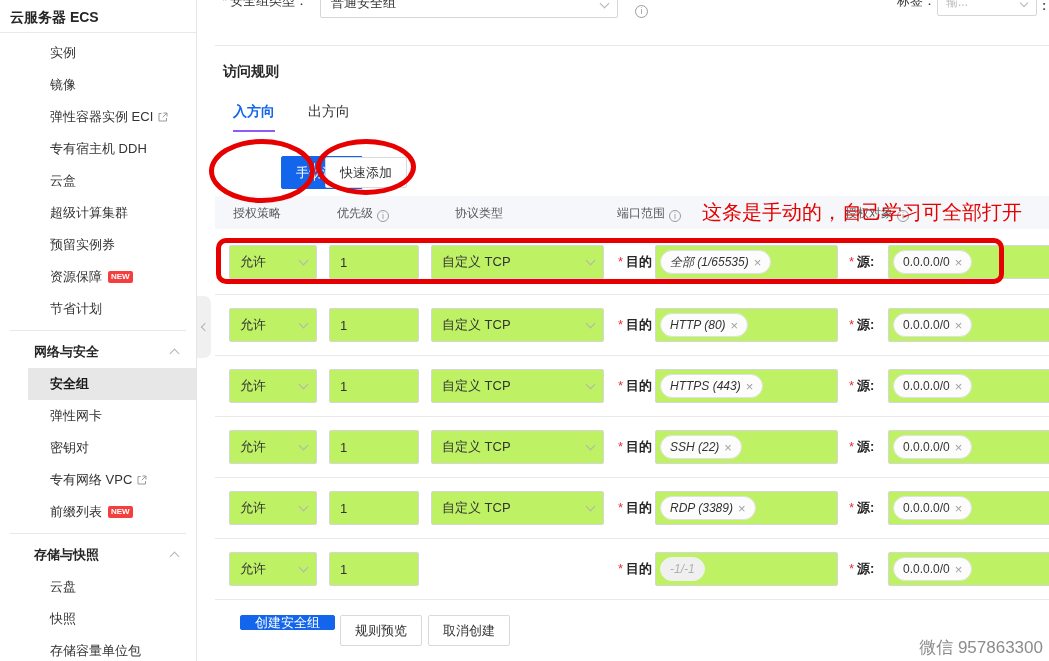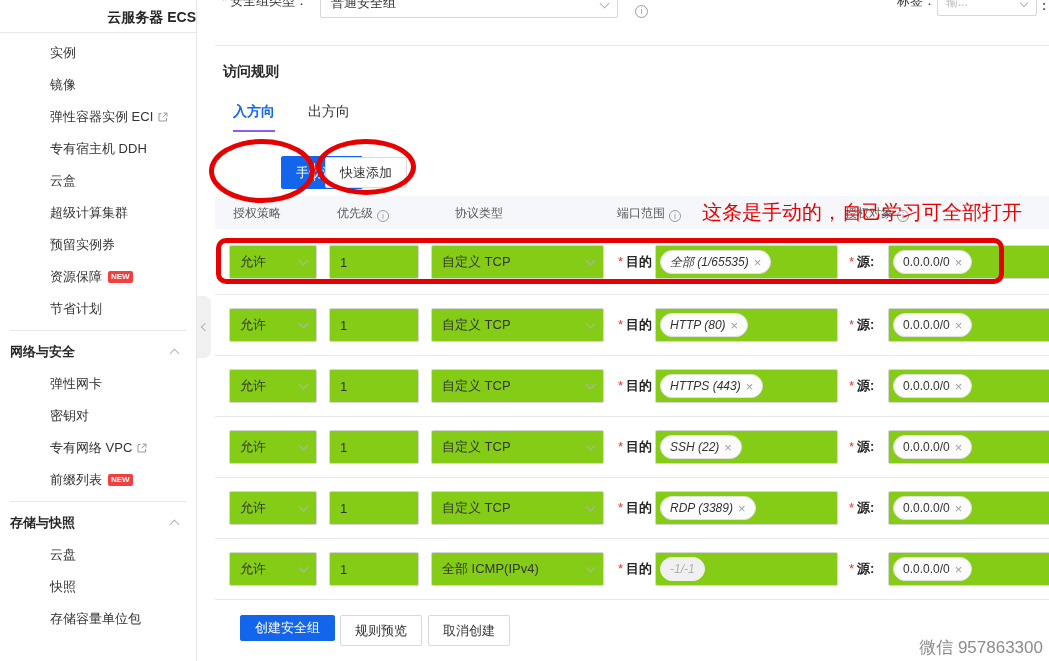"云服务器 ECS" .sb-title { text-align: right -> none }
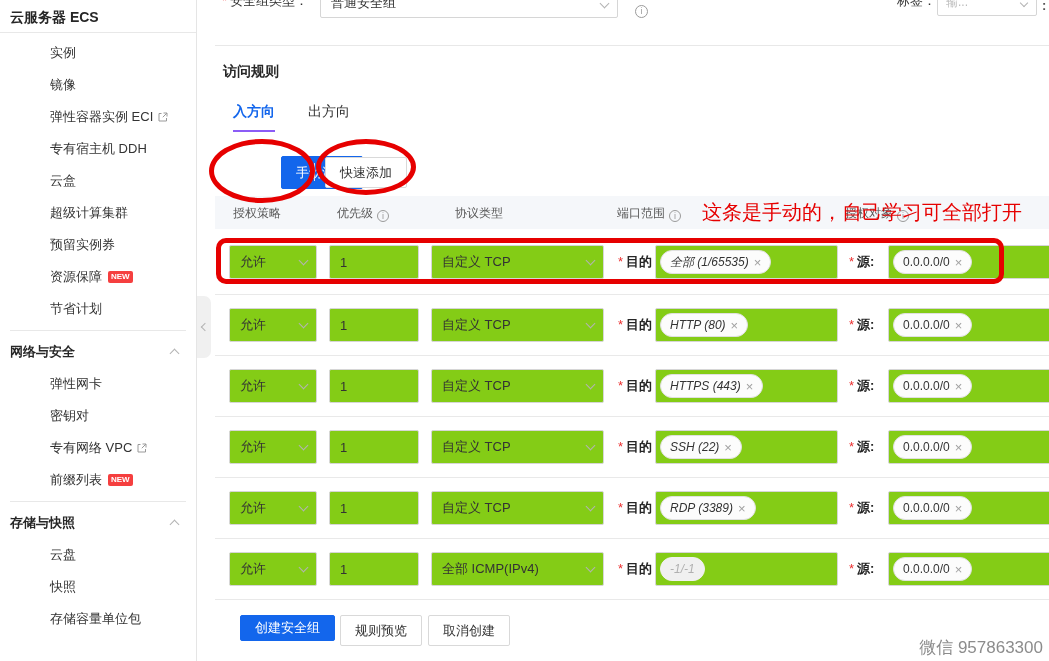"允许" .sel, .inp, .field { background: #84cc16 -> #bef264 }
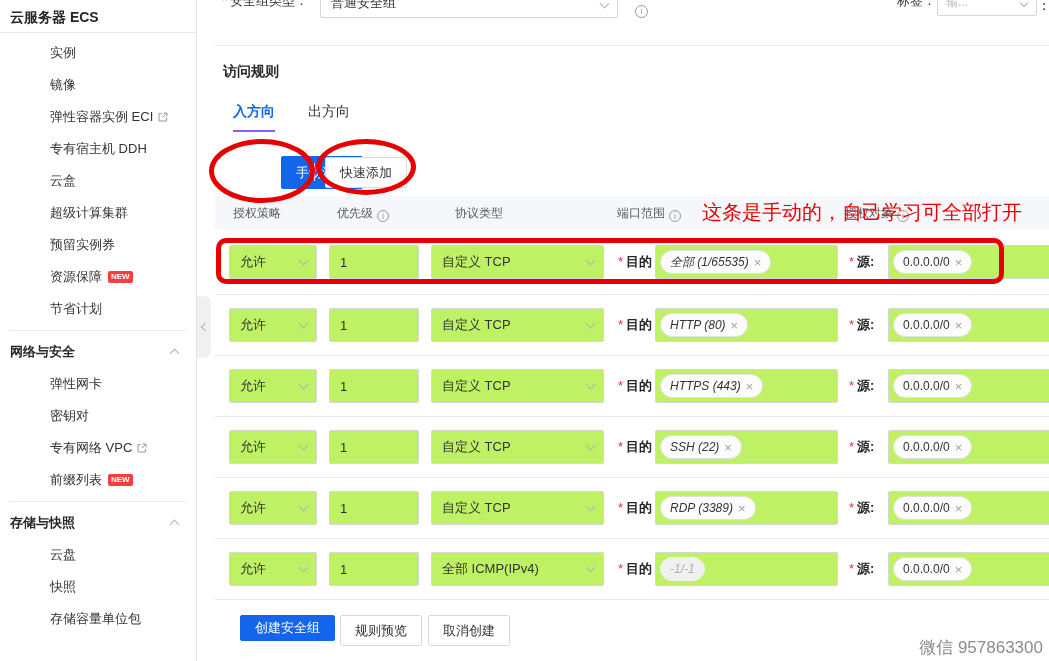"网络与安全" .sb-group-header { margin-left: none -> 24px }
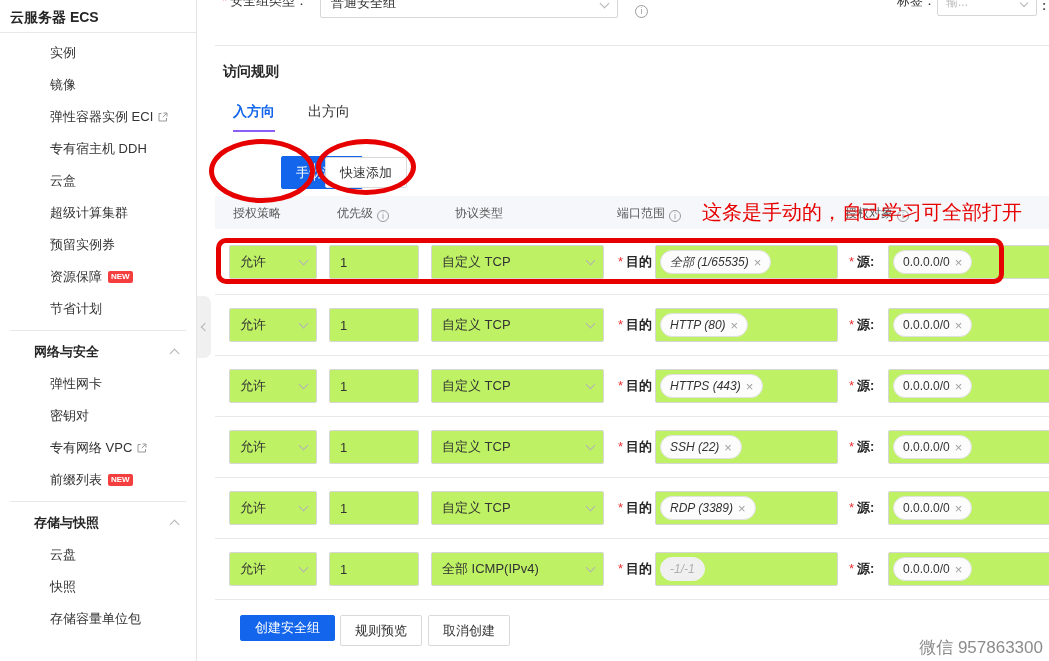"安全组" div.sb-item { html: none -> <div><span>安全组</span></div> }
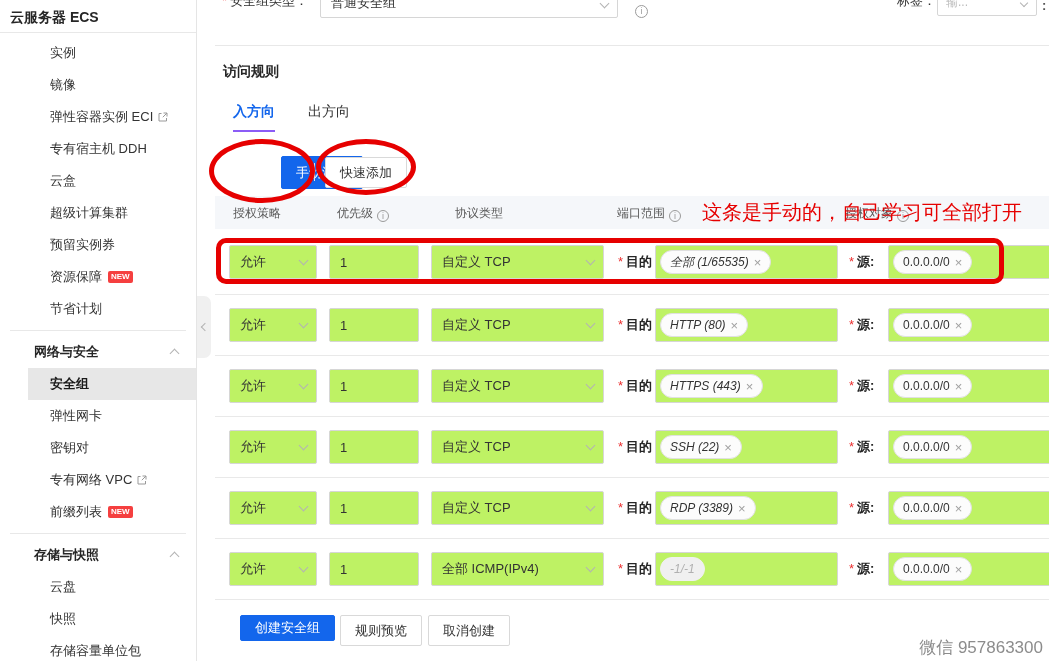"全部 ICMP(IPv4)" div.sel { html: <div> <span>全部 ICMP(IPv4)</span> <i></i> </div> -> none }
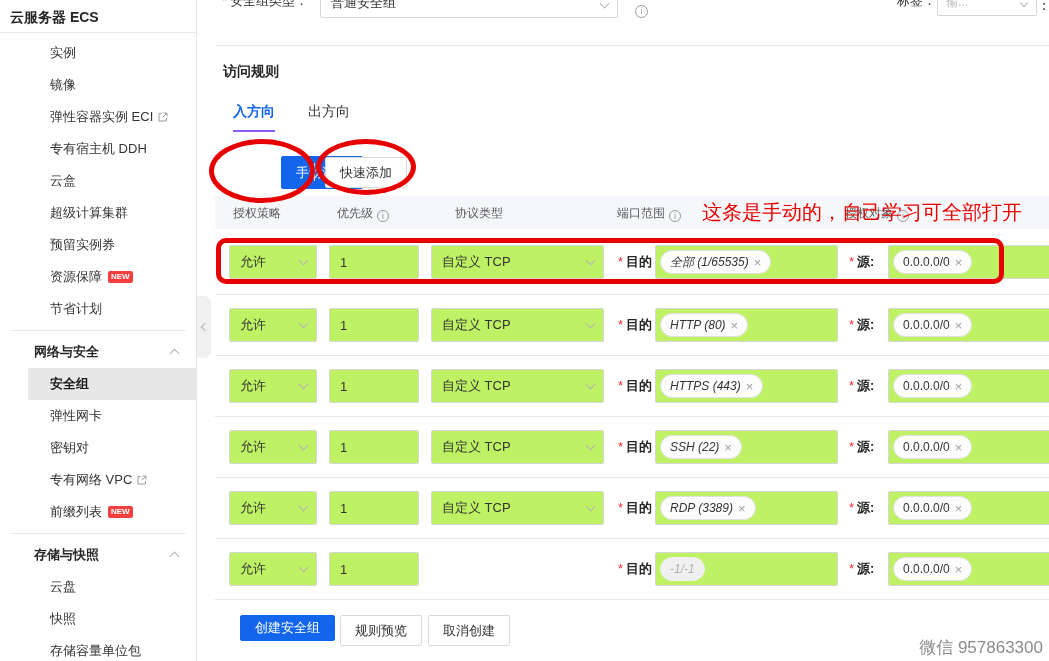"创建安全组" .btn-create { height: 26px -> 15px }
